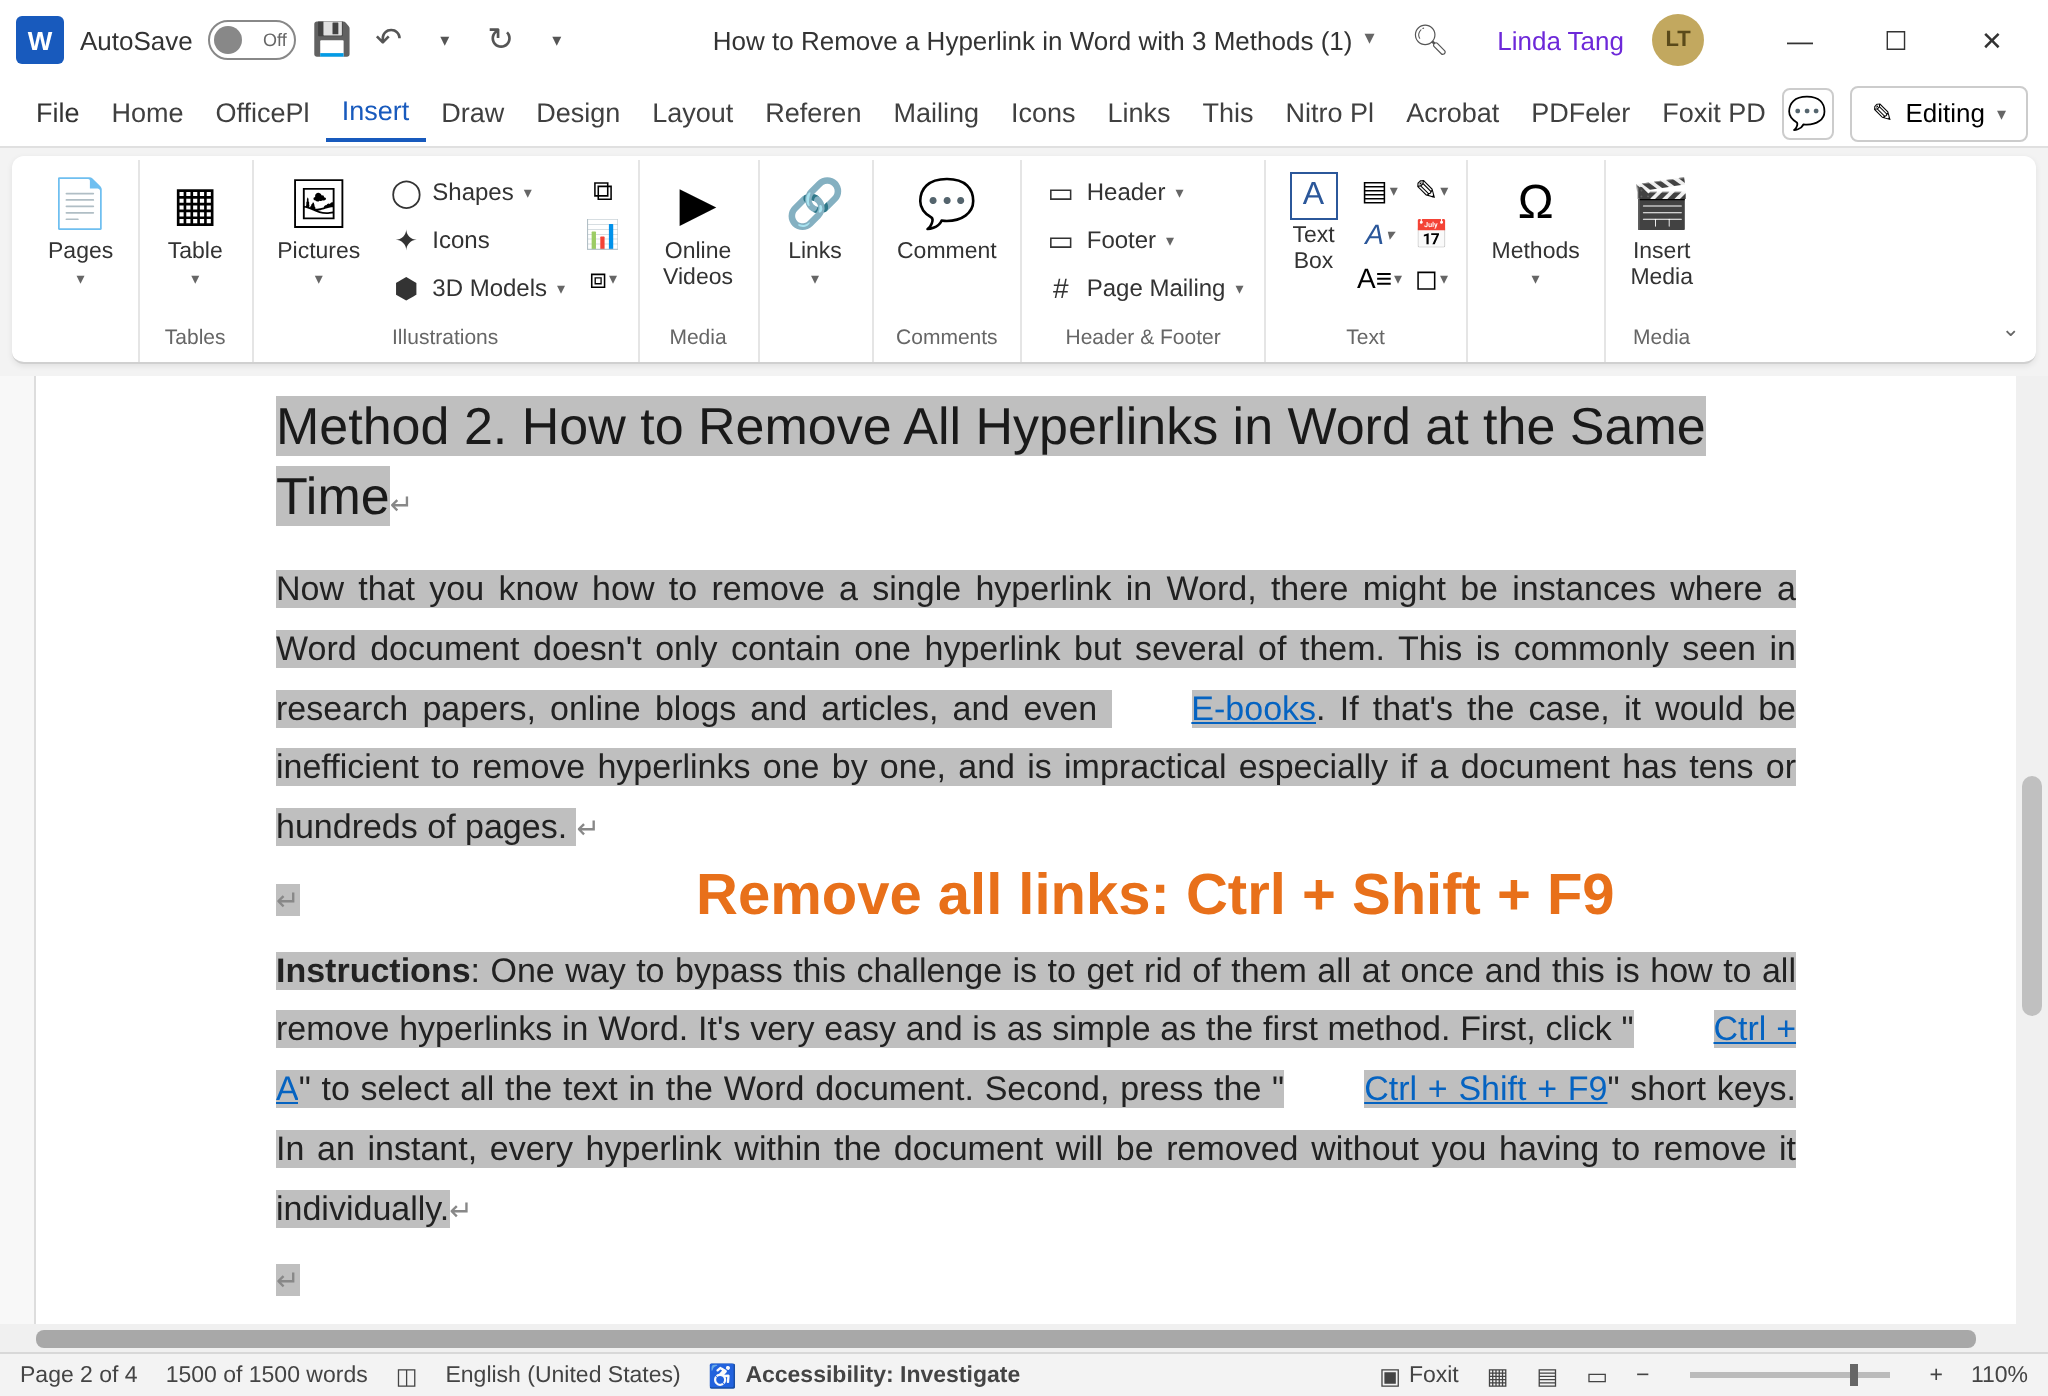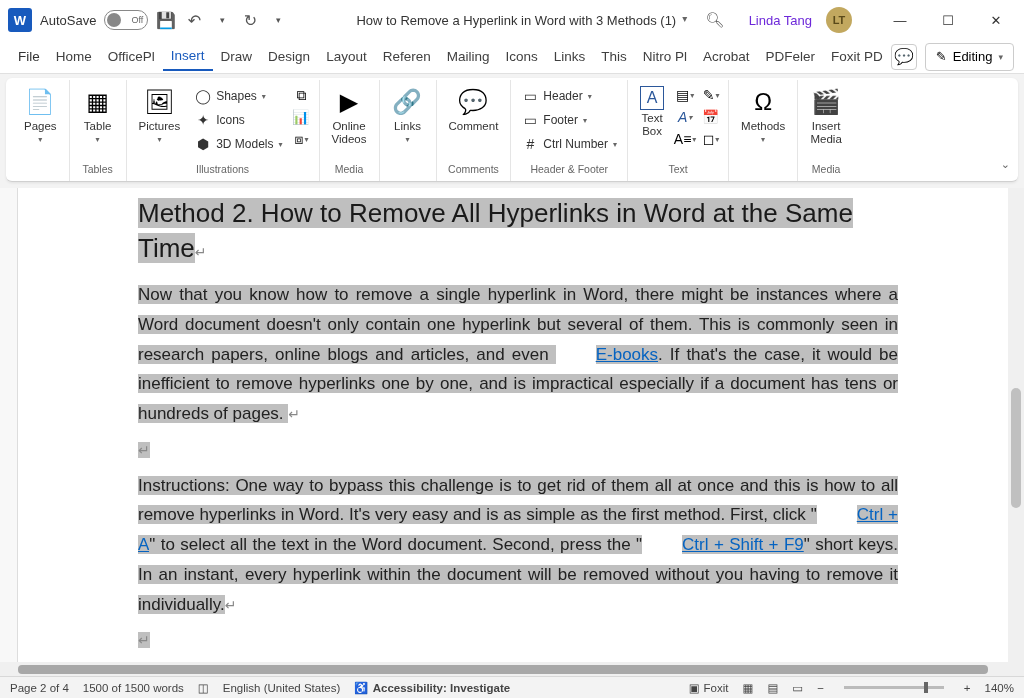"Ctrl Number" span { text: Ctrl Number -> Page Mailing }
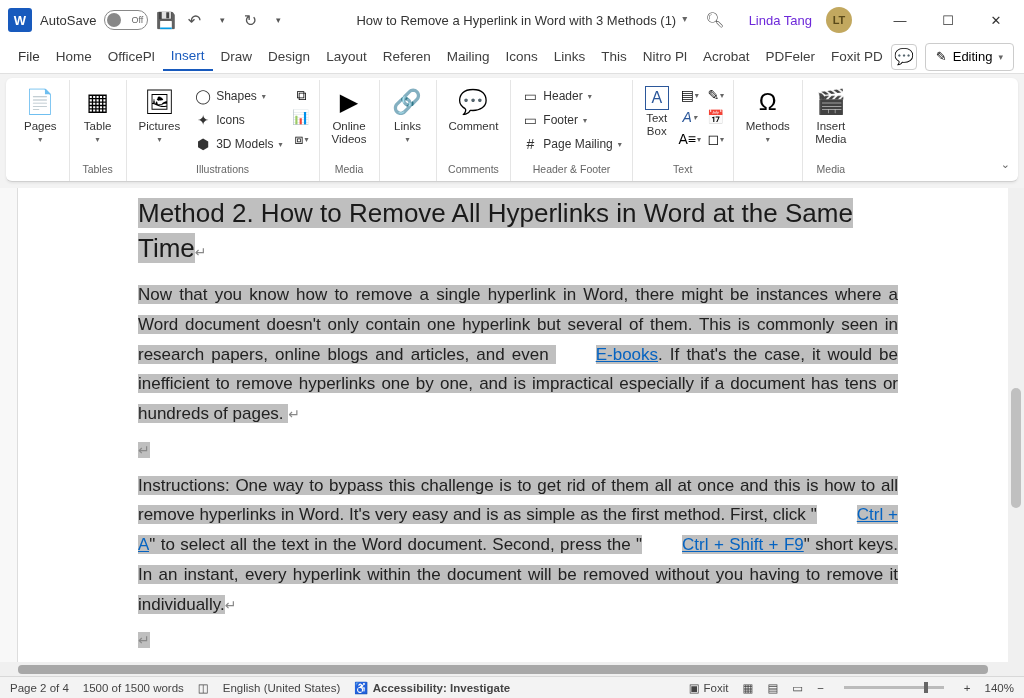"Remove all links: Ctrl +" div.overlay-text { html: none -> <div>Remove all links: Ctrl + Shift + F9</div> }
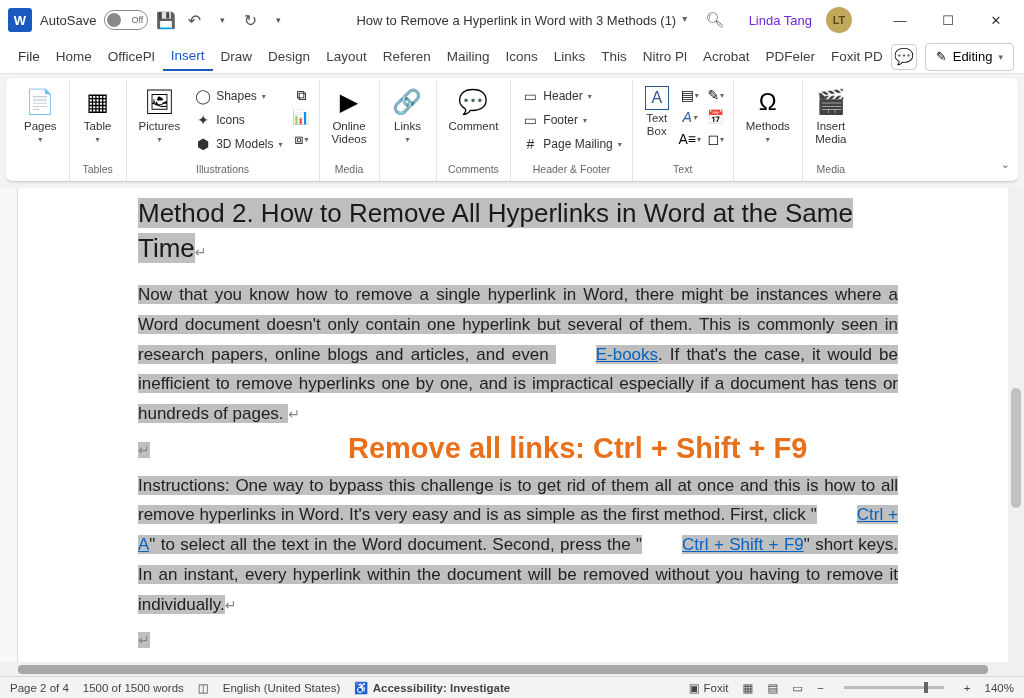"Instructions" .instructions-label { font-weight: normal -> bold }
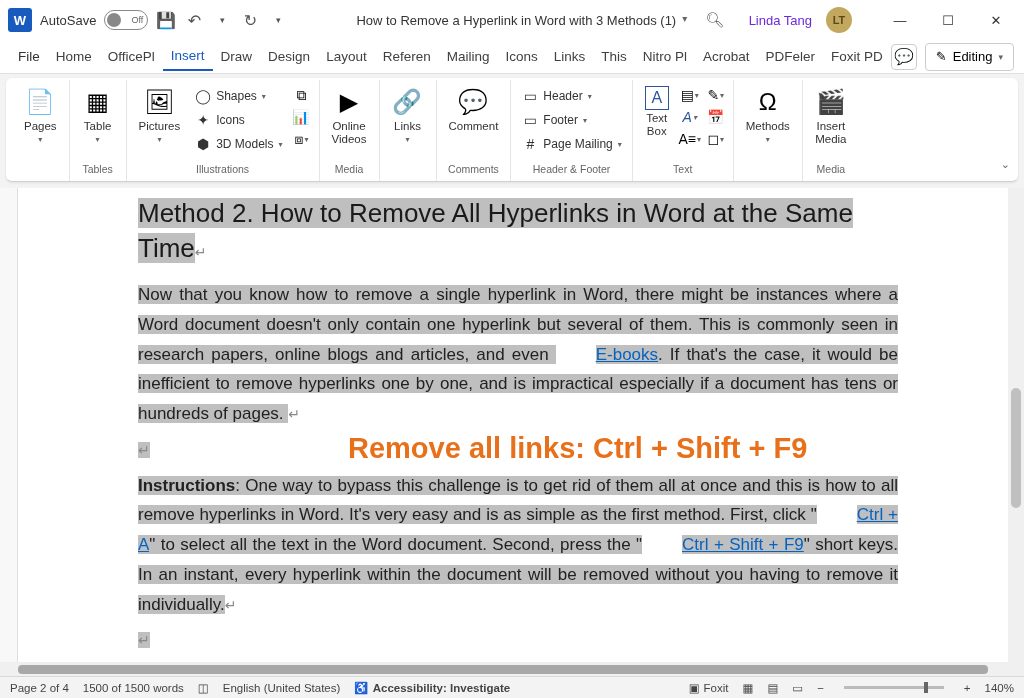"140%" div.status-item { text: 140% -> 110% }
